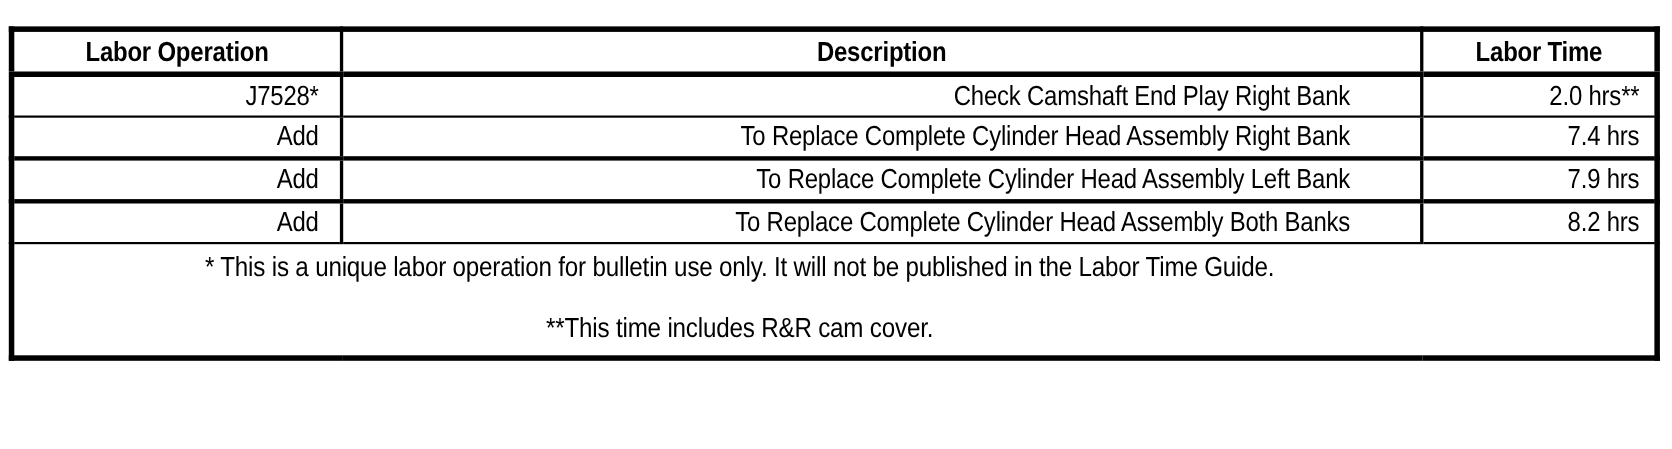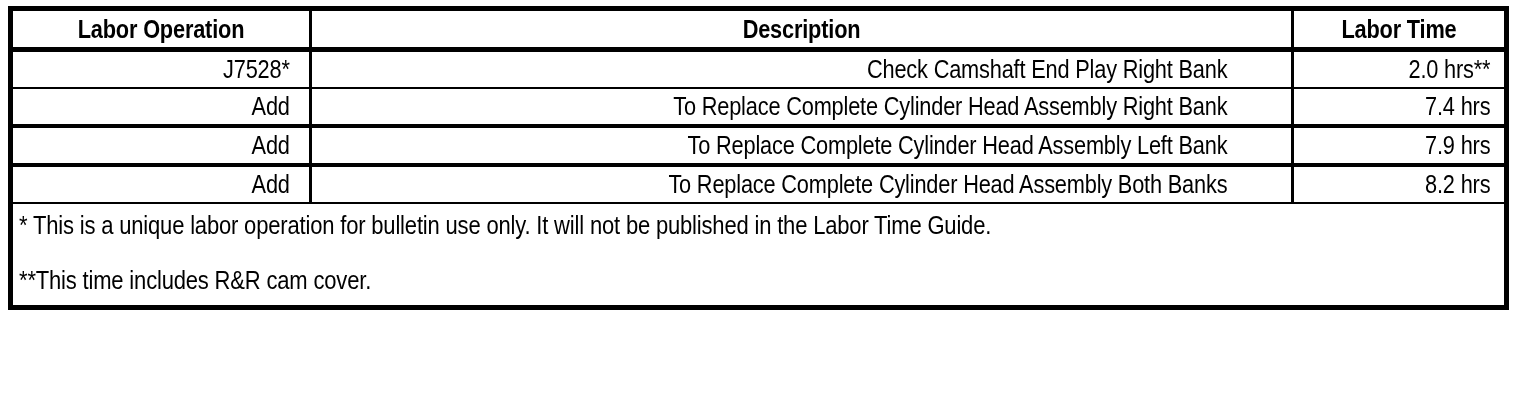"Labor Operation" #labor-table-wrap { top: 6px -> 24px }
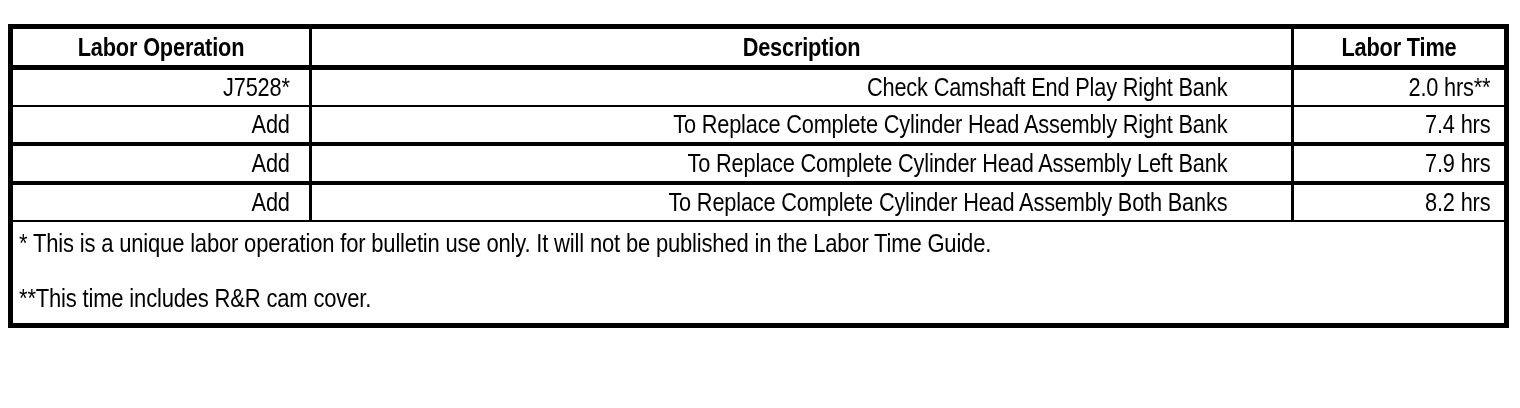"* This is a unique" tr.footnote-row td { text-align: left -> center }
